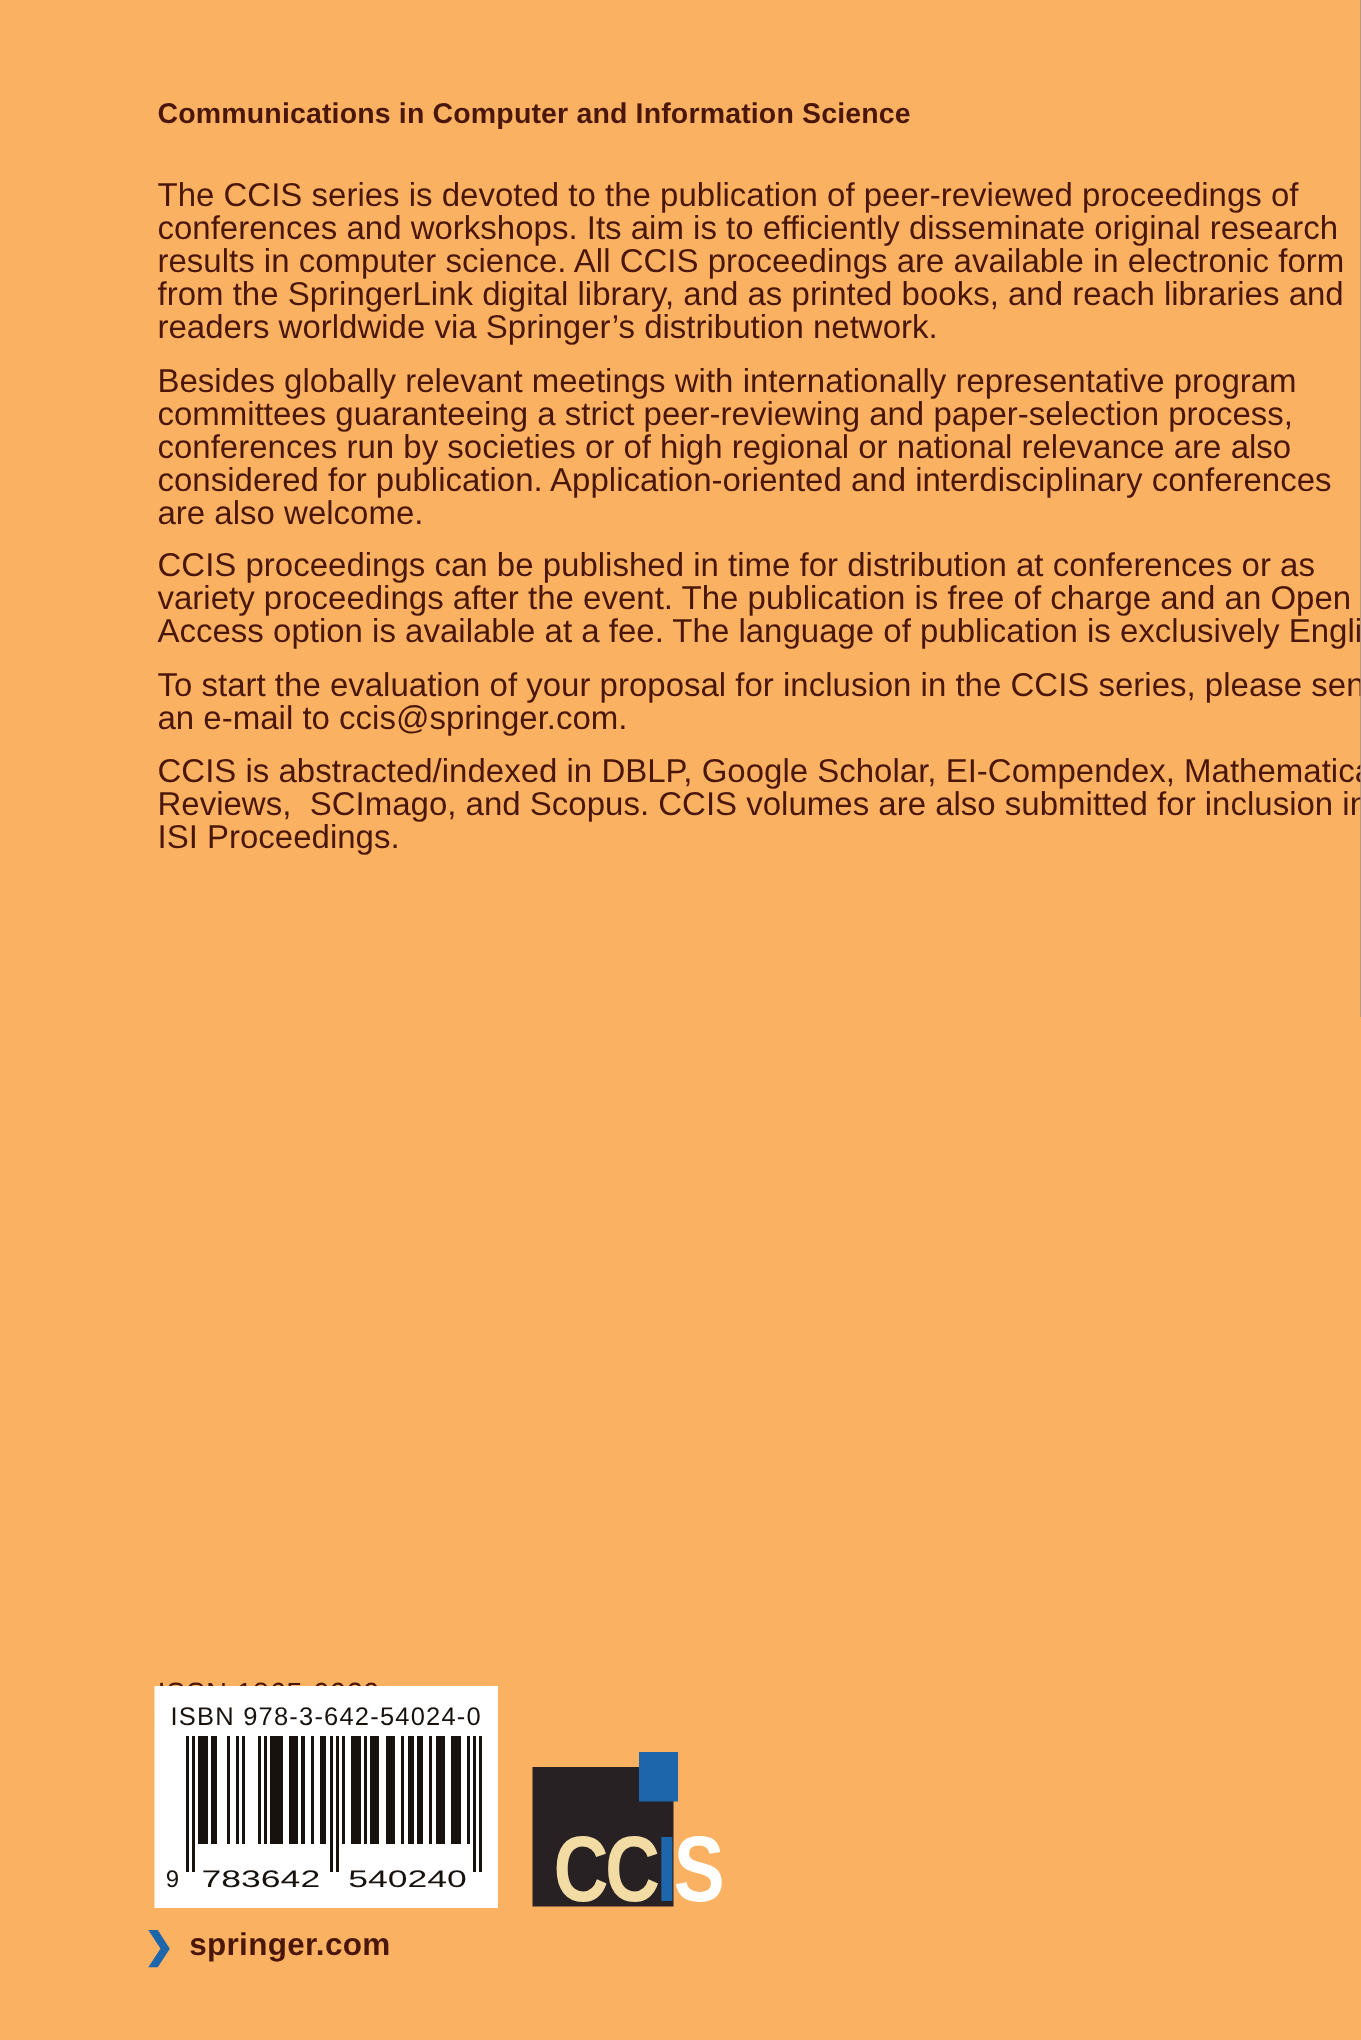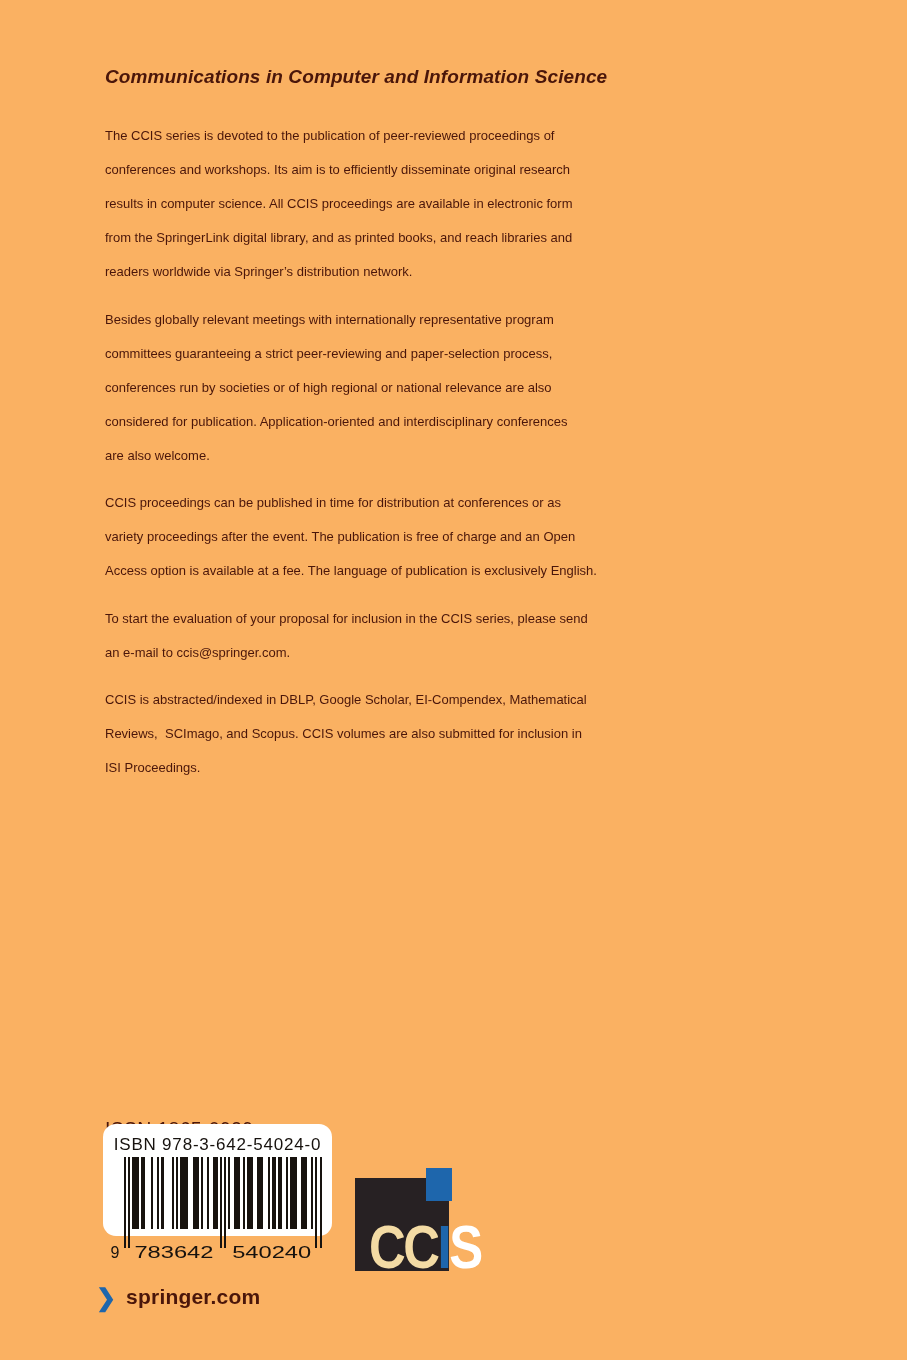"Communications in Computer and" .series-title { font-style: italic -> none }
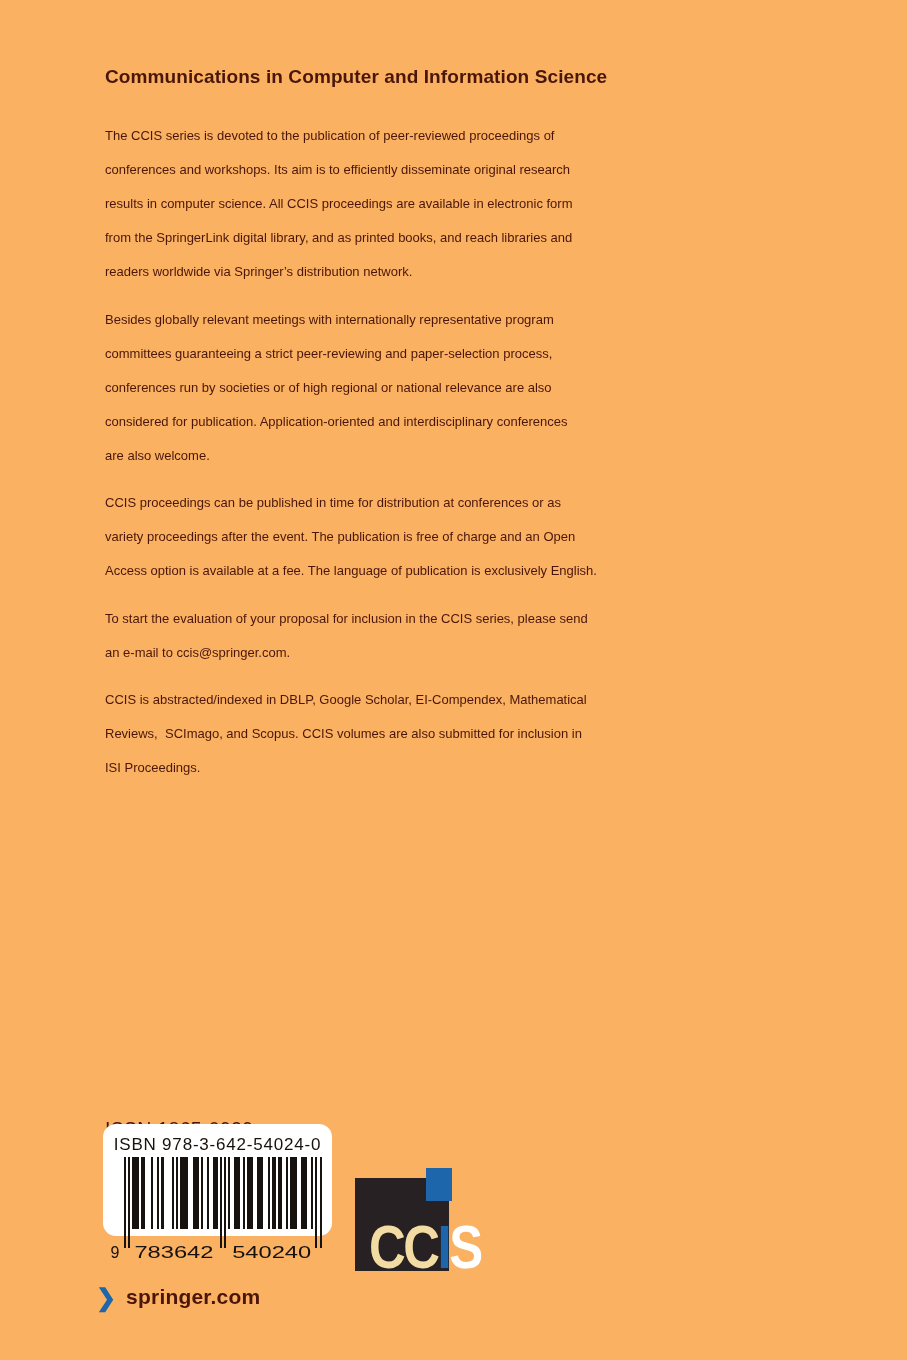"The CCIS series is devoted" .para { font-size: 13px -> 22px; line-height: 34px -> 22px }
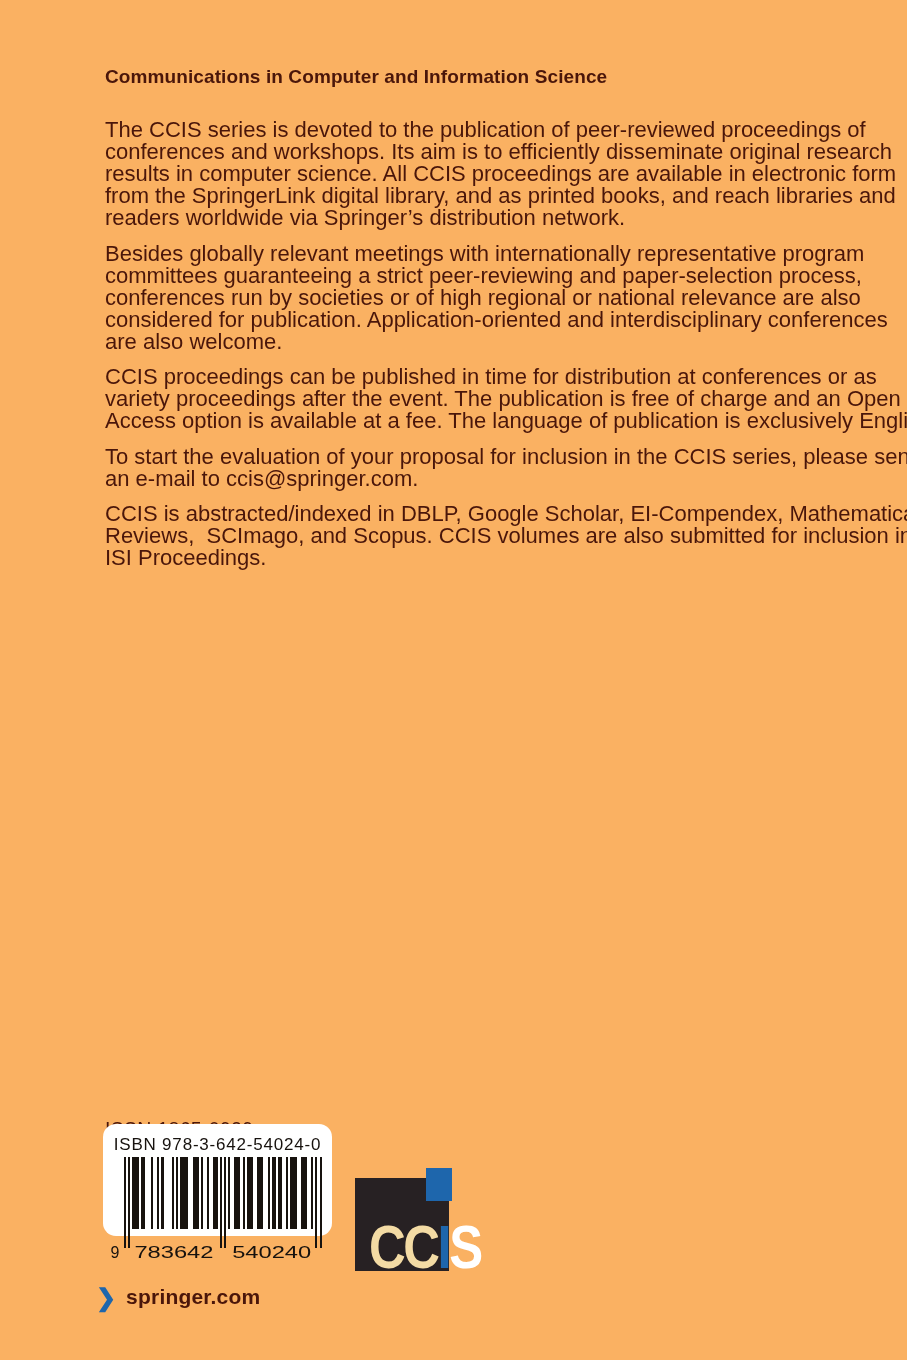"ISBN 978-3-642-54024-0" .barcode-box { border-radius: 13px -> none; height: 112px -> 148px }
